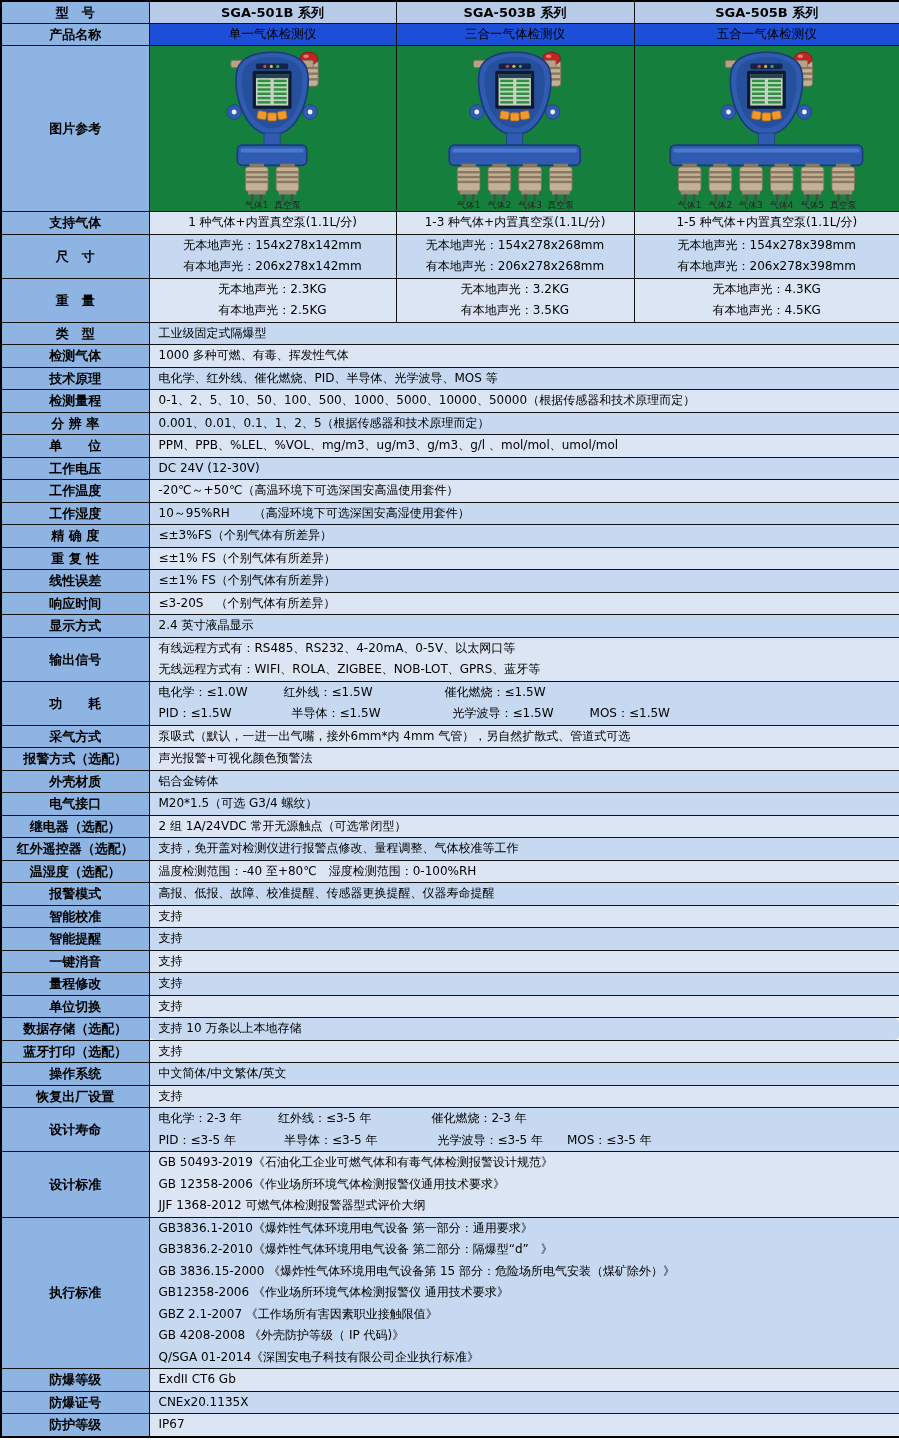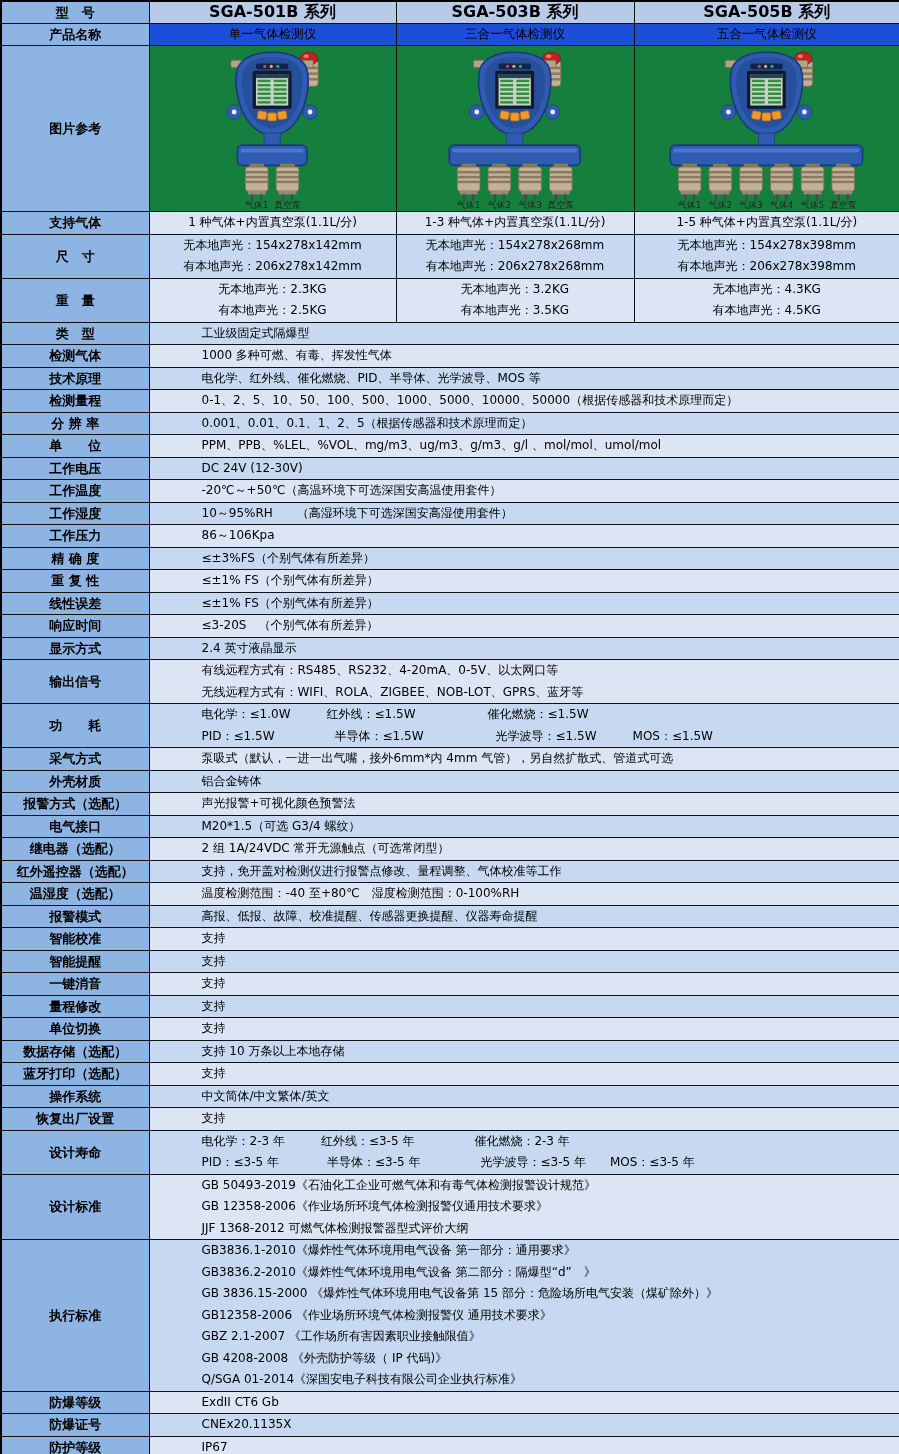"SGA-501B 系列" .model { font-size: 16px -> 13px }
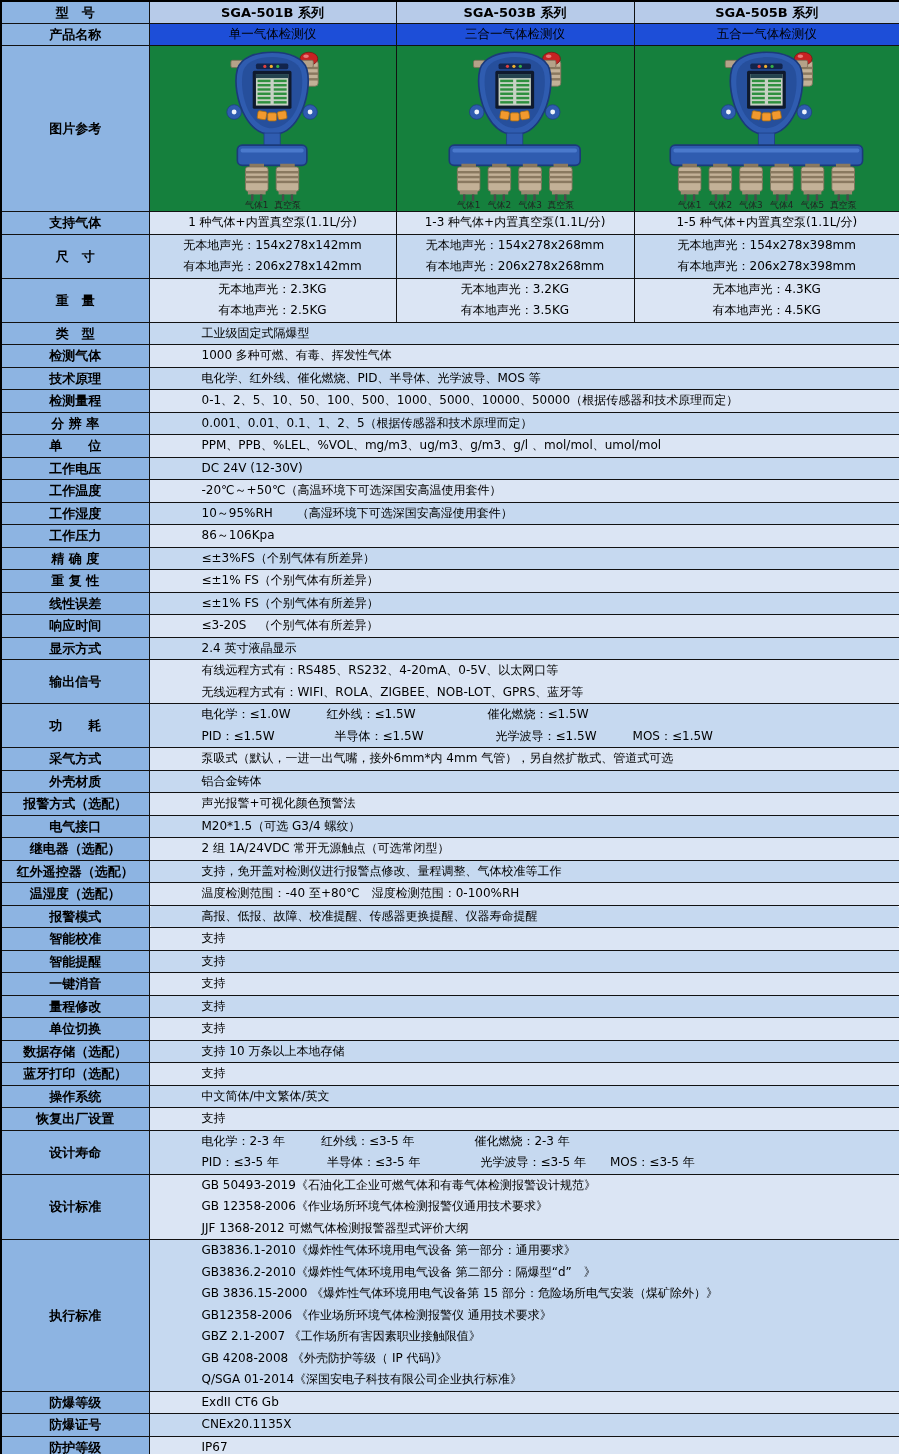"工业级固定式隔爆型" .val { padding-left: 43px -> none }
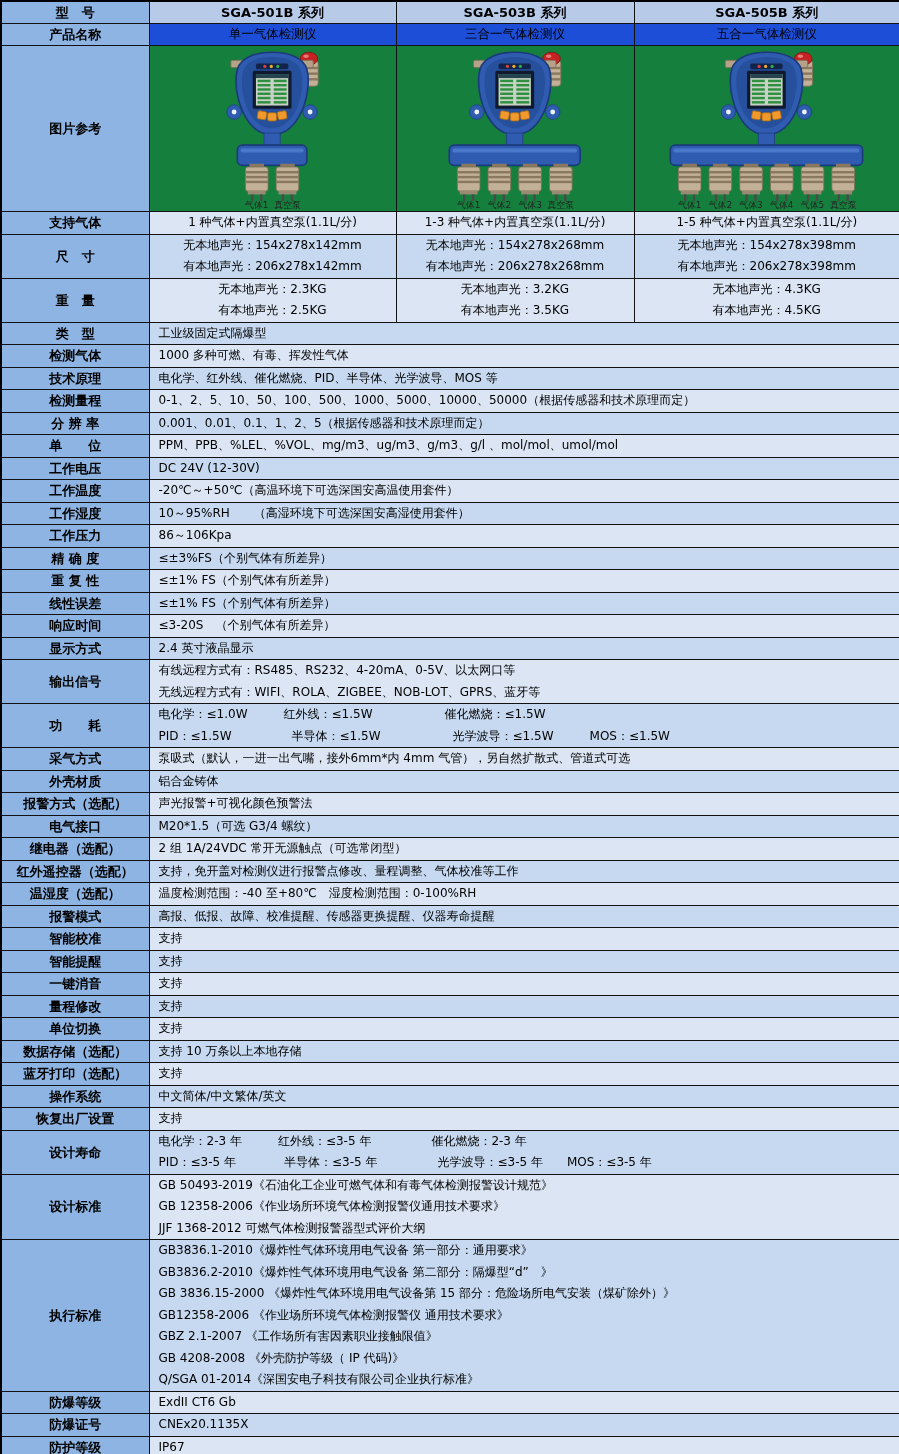"工作压力" tr { html: <tr> <td>工作压力</td> <td> <div>86～106Kpa</div> </td> </tr> -> none }
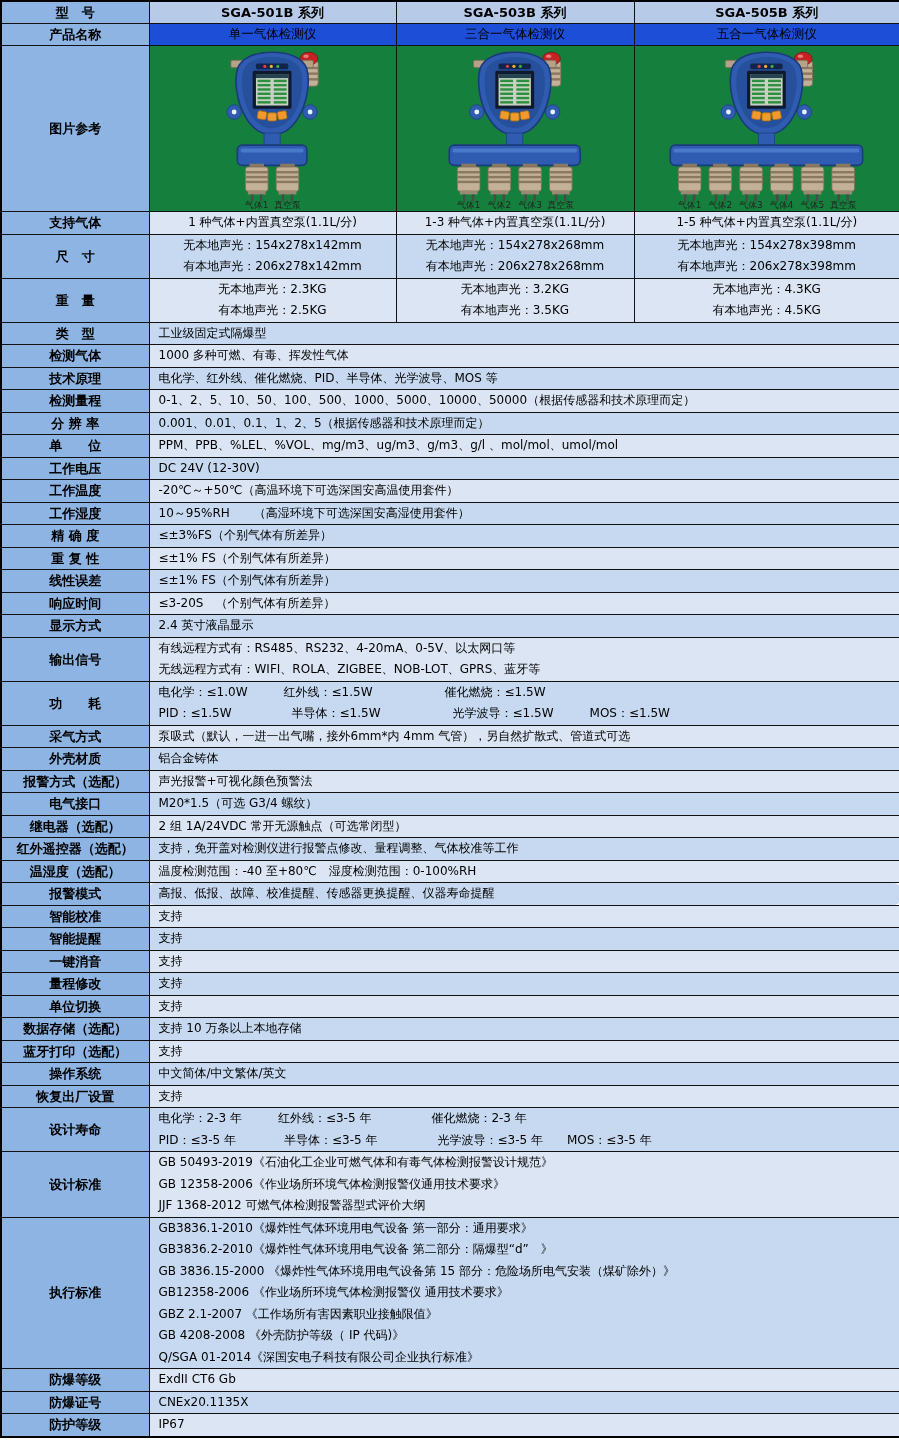"外壳材质" tr { order: before "报警方式（选配）" -> after "报警方式（选配）" }
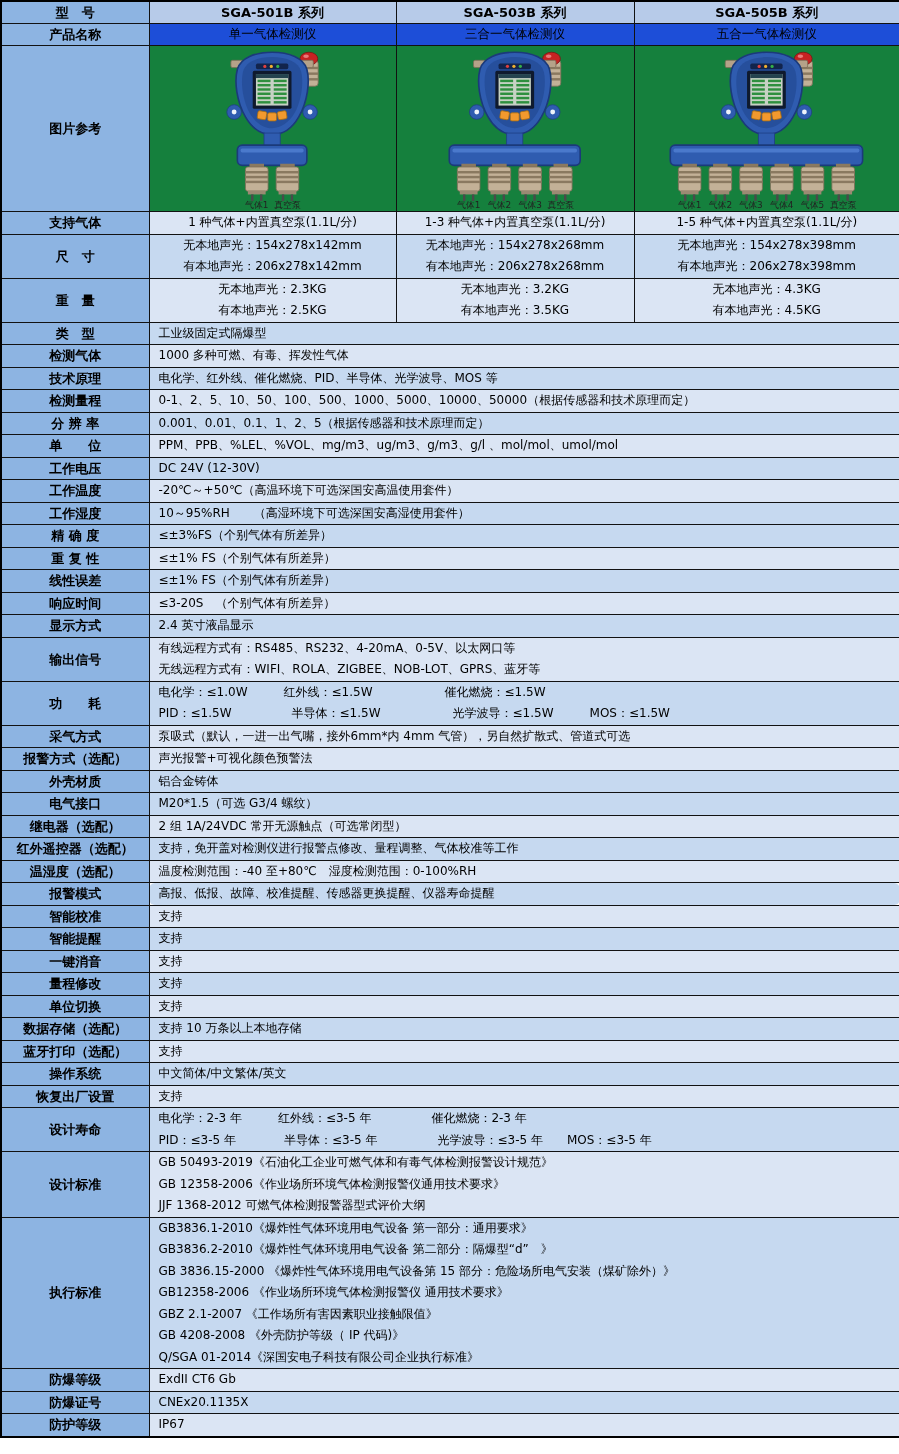"支持 10 万条以上本地存储" td.val { border-radius: none -> 6px }
